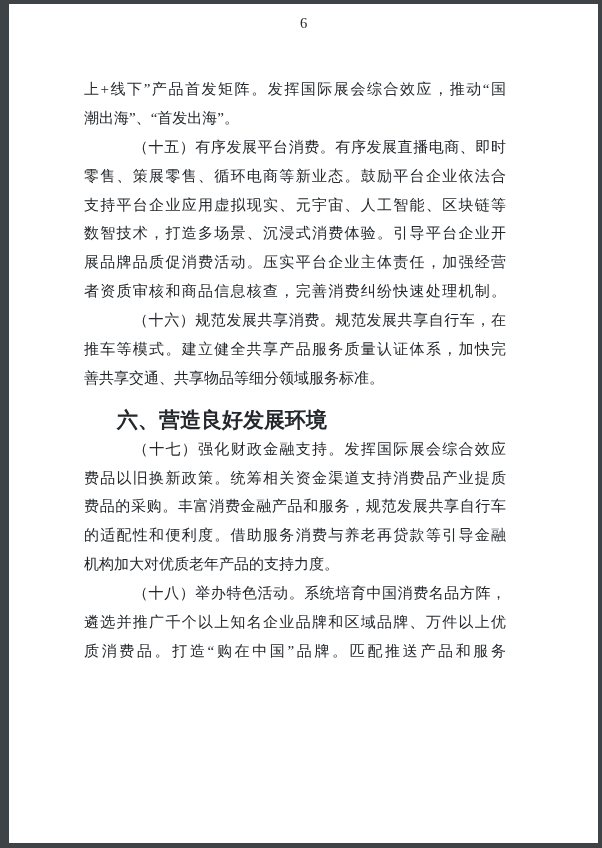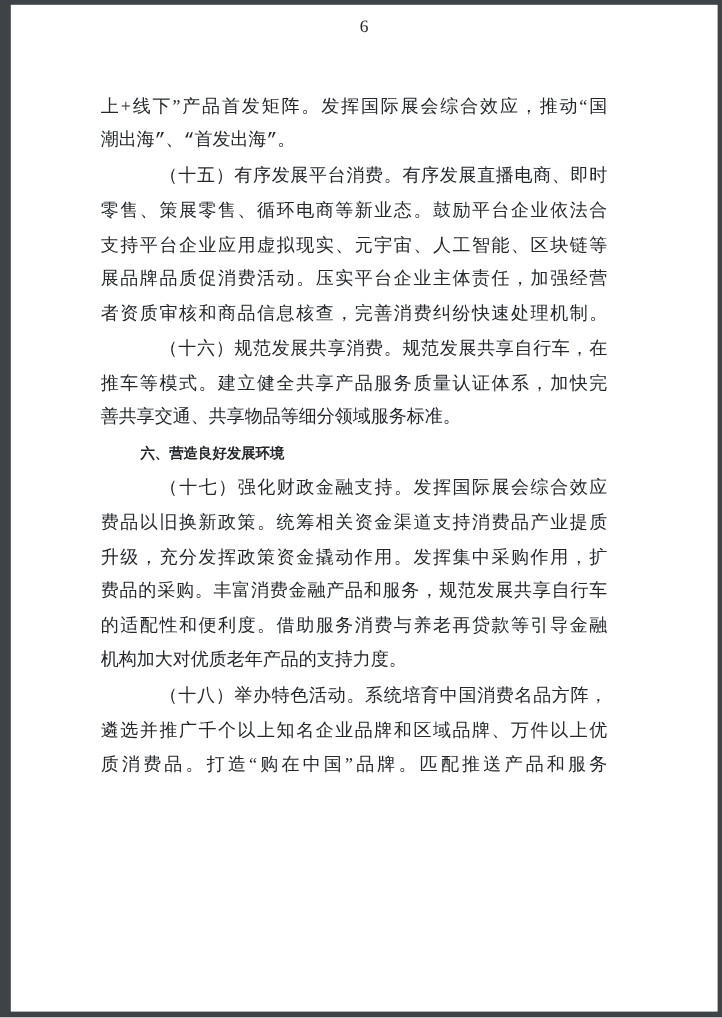"潮出海”、“首发出海”。" .line.left { font-family: Liberation Mono, monospace -> none }
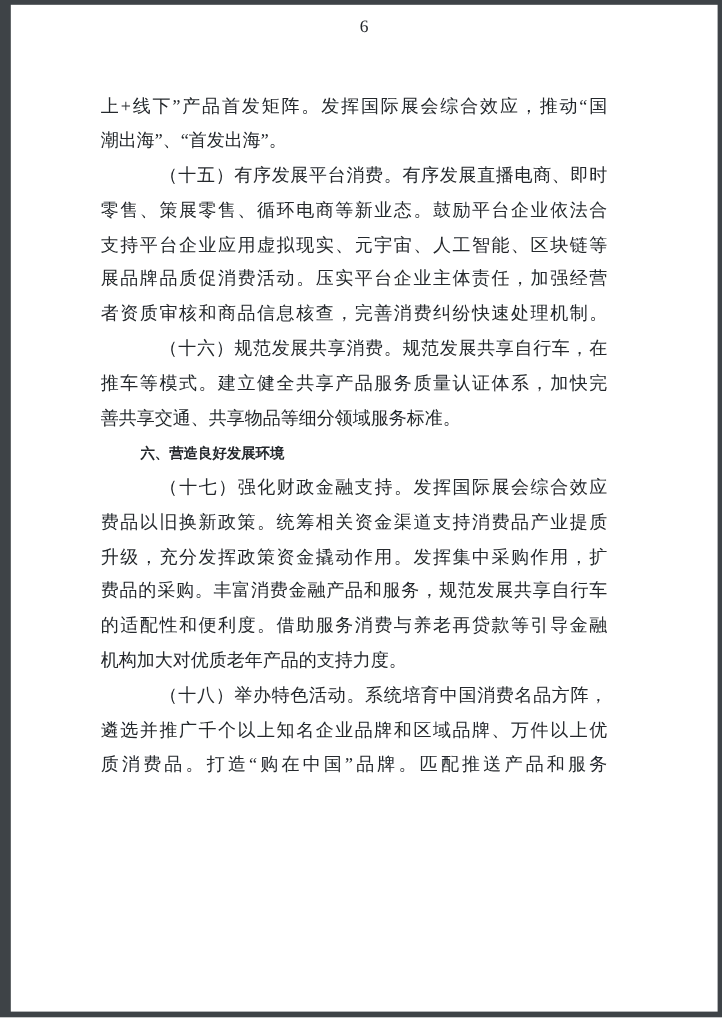"数智技术，打造多场景、沉浸式消费体验。引导平台企业开" div.line { html: none -> <div>数智技术，打造多场景、沉浸式消费体验。引导平台企业开</div> }
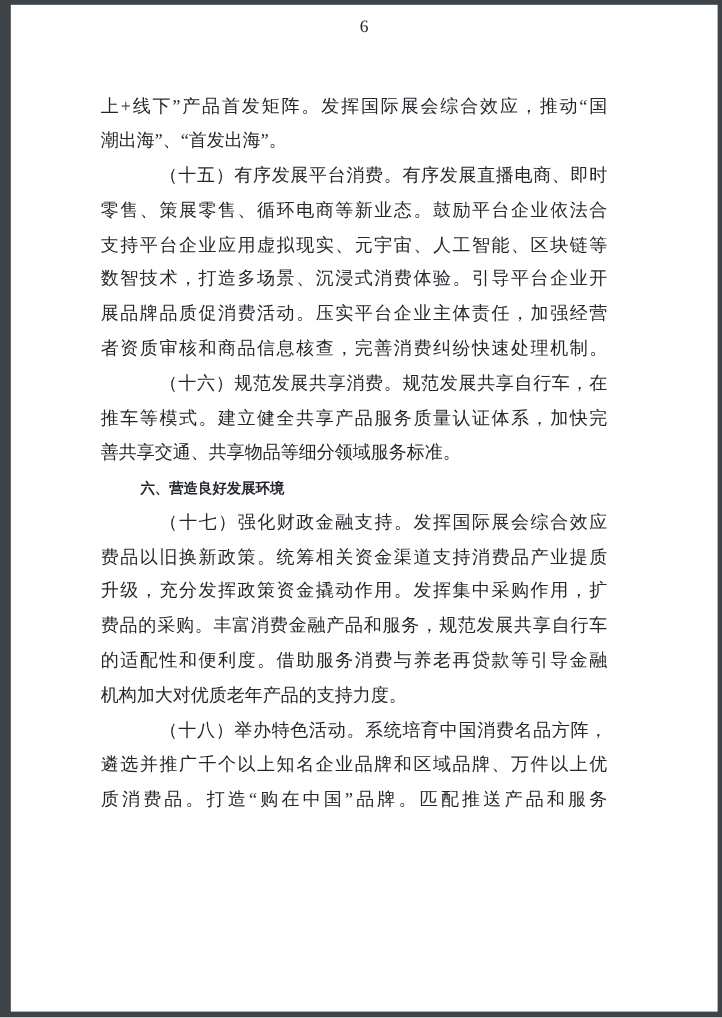"六、营造良好发展环境" .line.heading { font-size: 12px -> 21px; margin-top: none -> 13px }
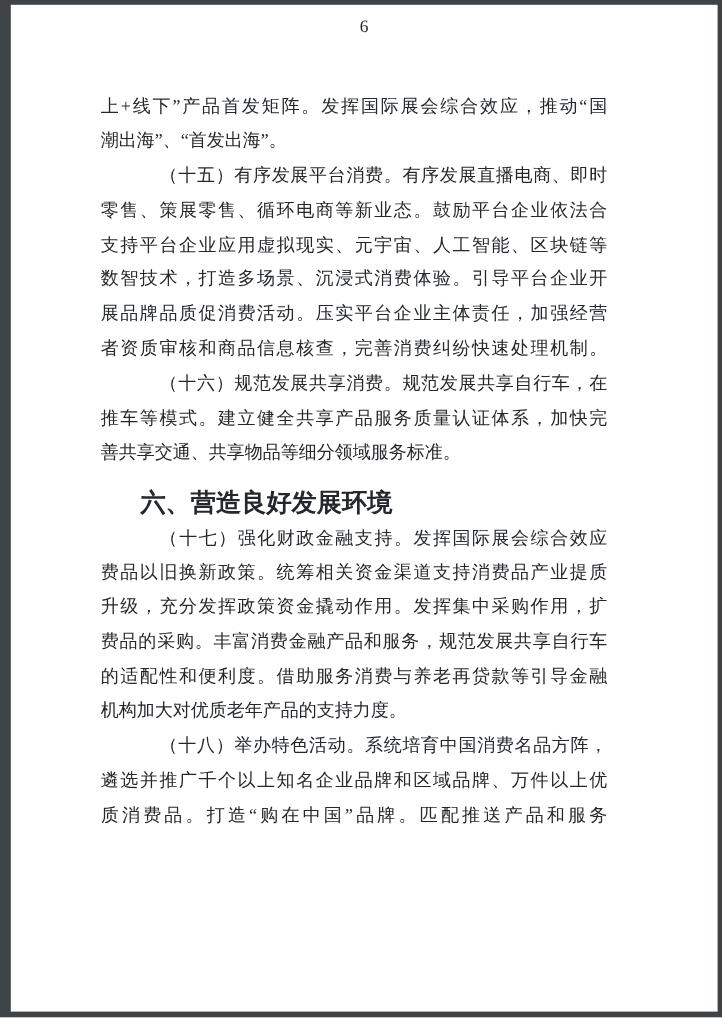"升级，充分发挥政策资金撬动作用。发挥集中采购作用，扩" div.line { html: <div>升级，充分发挥政策资金撬动作用。发挥集中采购作用，扩</div> -> none }
